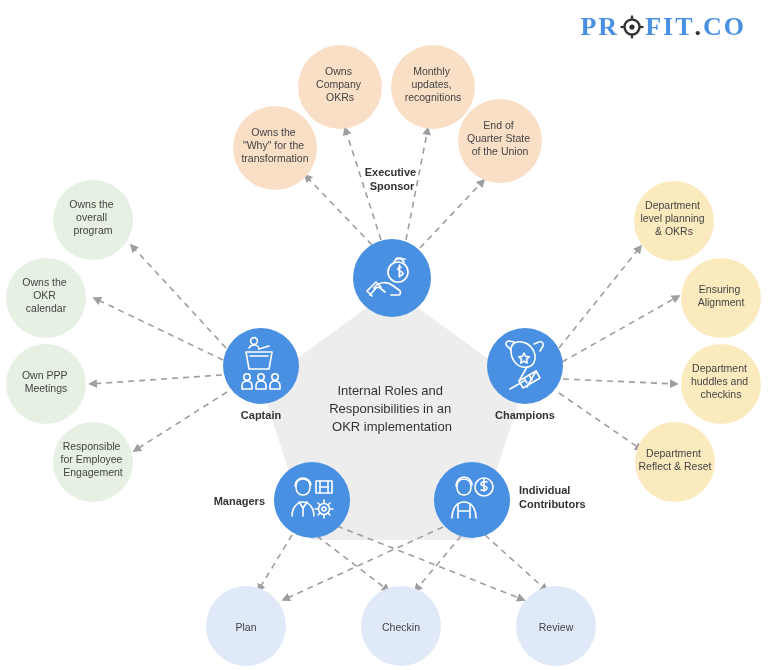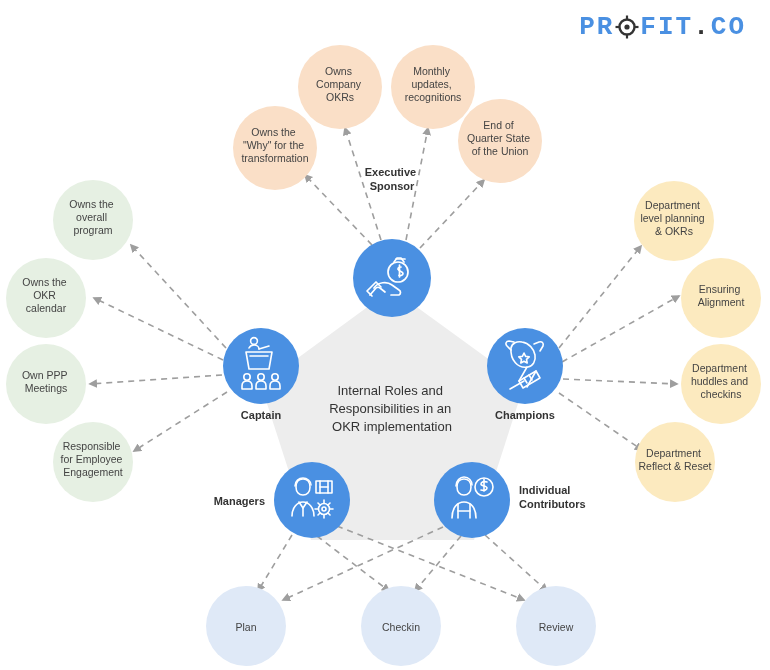"PR" .logo-txt { font-family: Liberation Mono, monospace -> Liberation Serif, serif }
